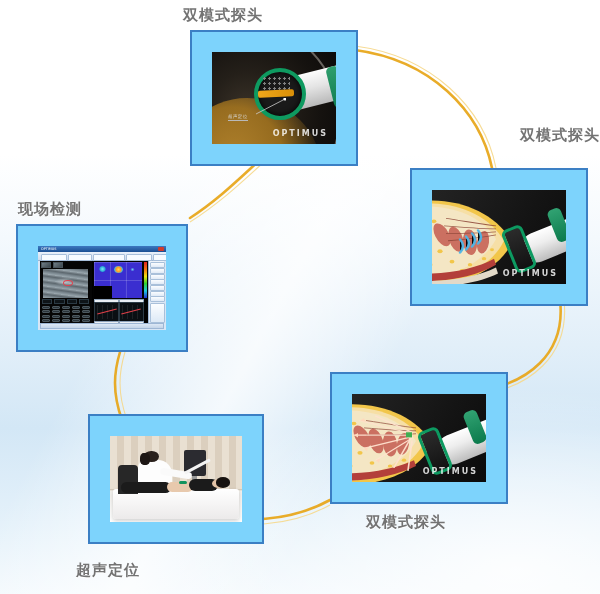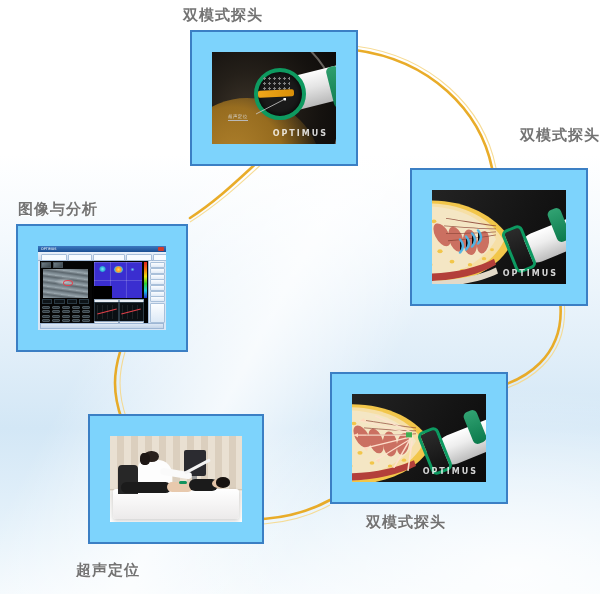"图像与分析" div.label { text: 图像与分析 -> 现场检测 }
